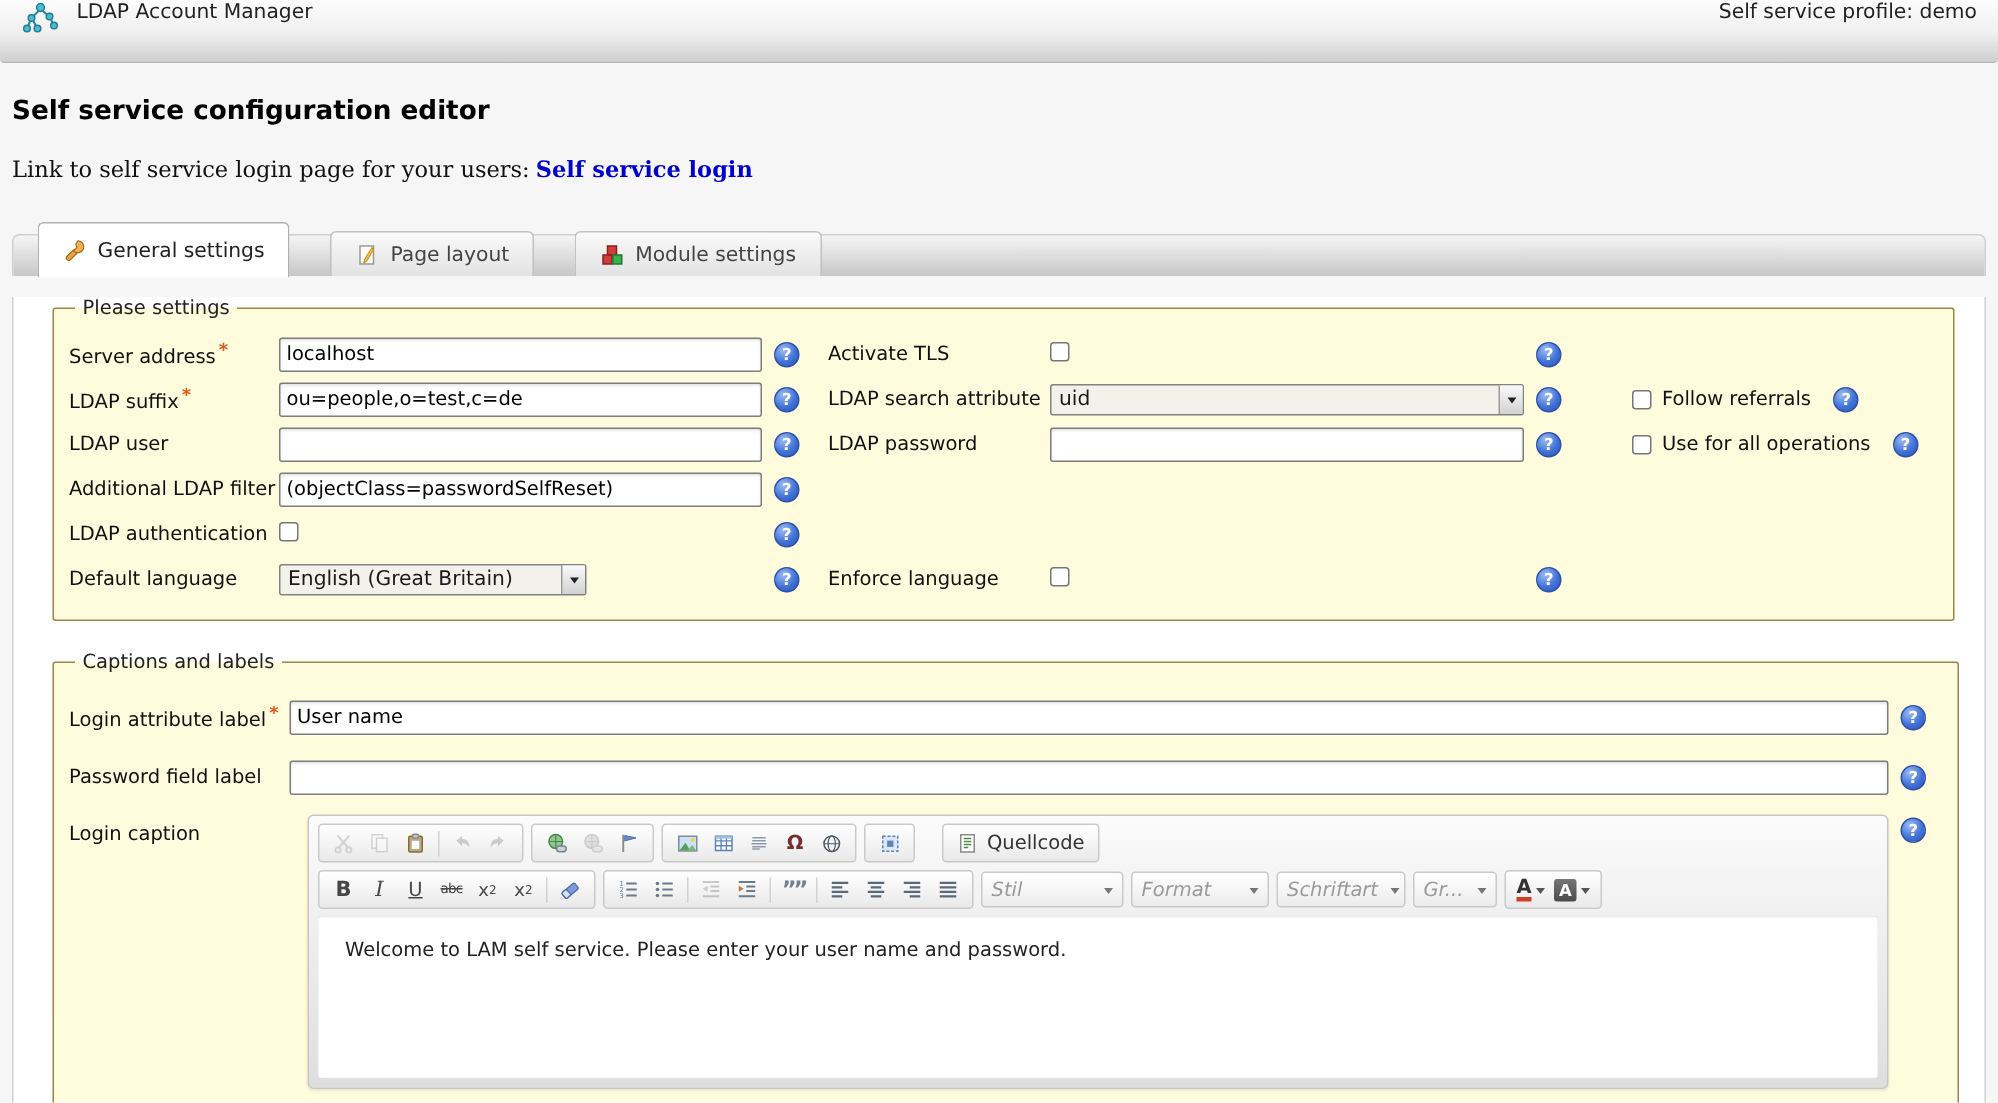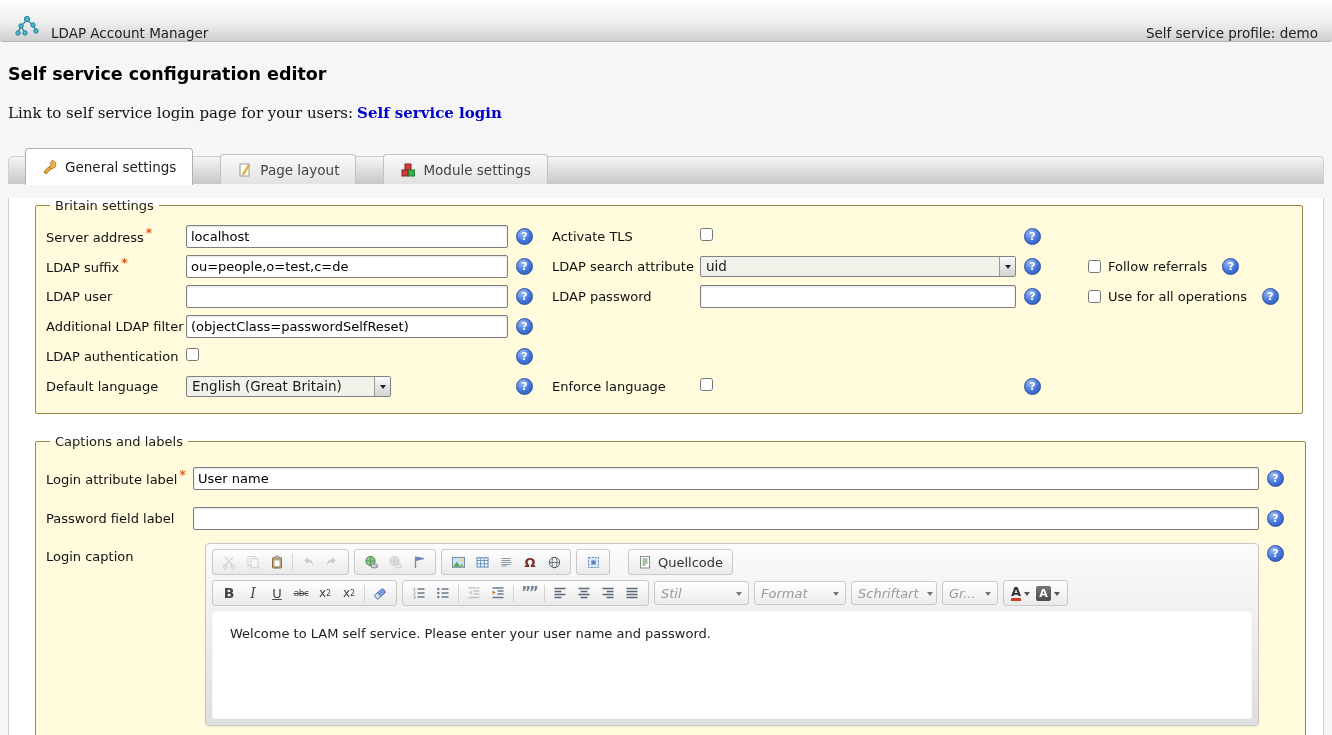"LDAP Account Manager" .topbar { align-items: flex-end -> flex-start }
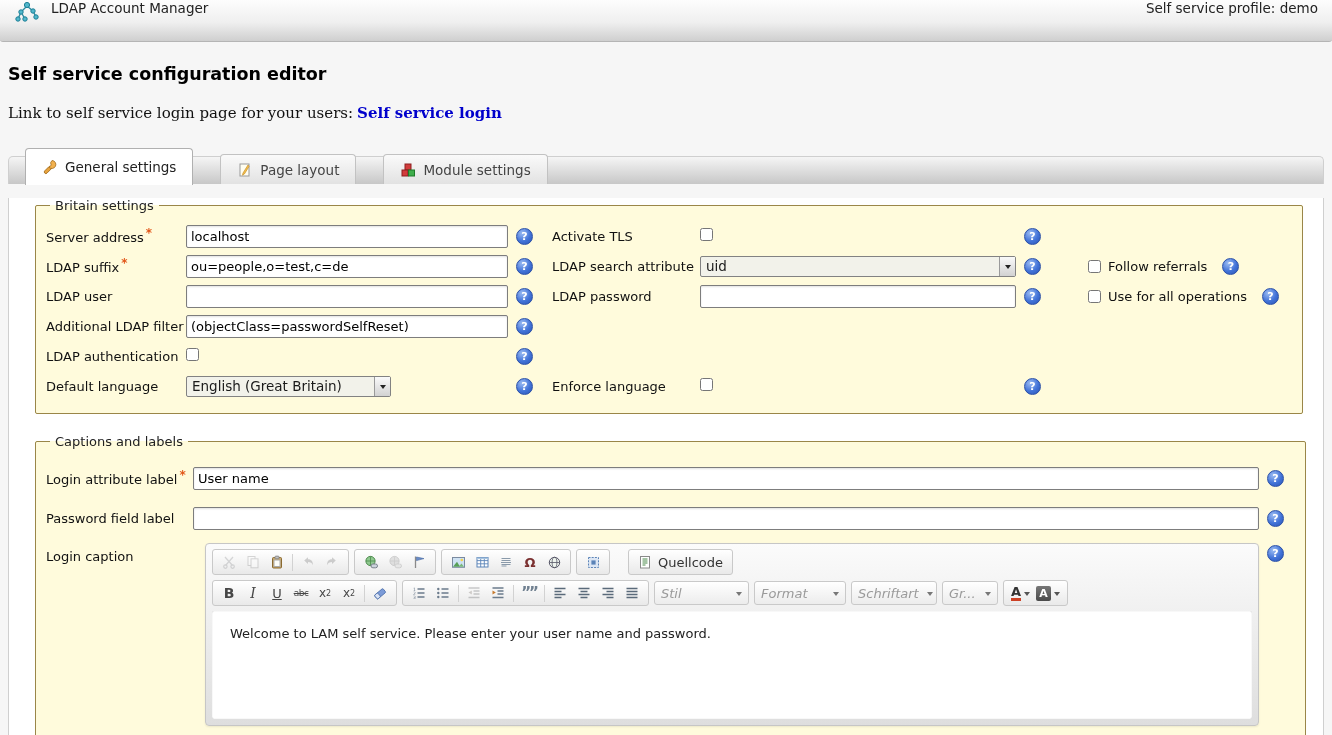"Britain settings" legend { text: Britain -> Please }
